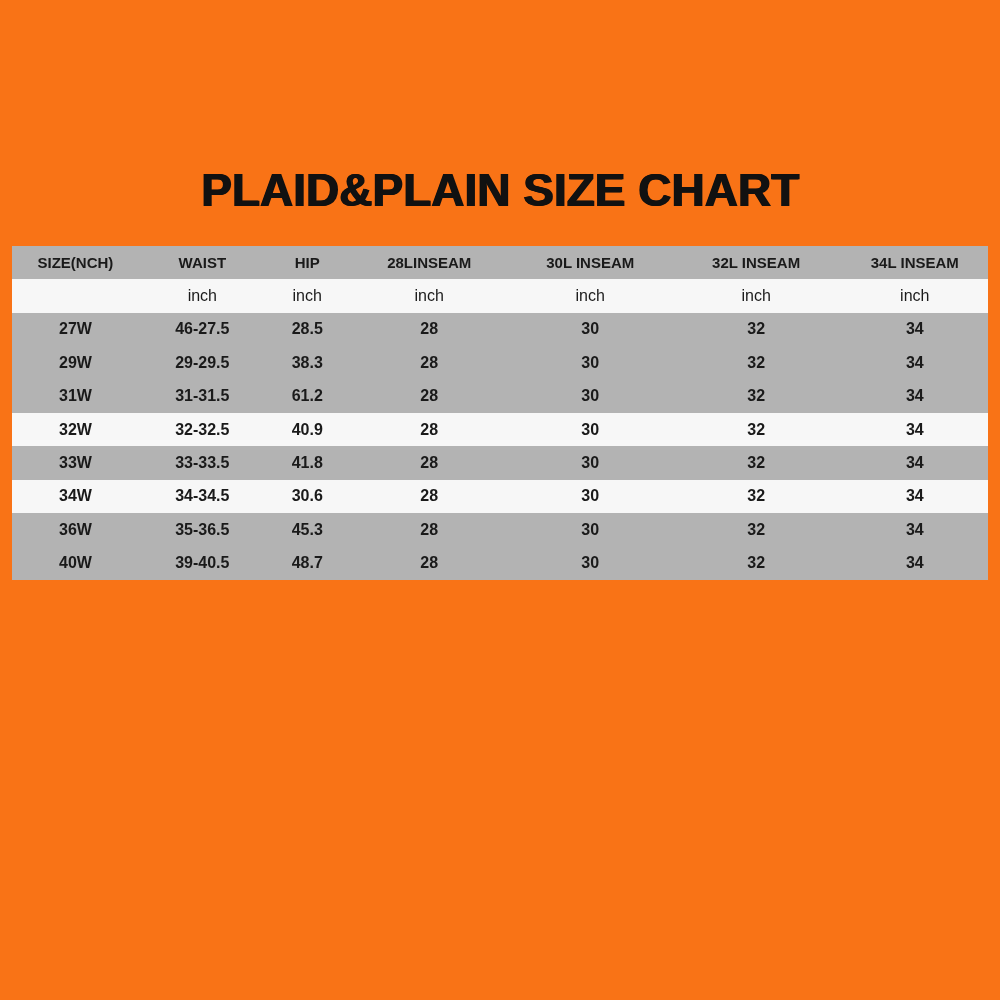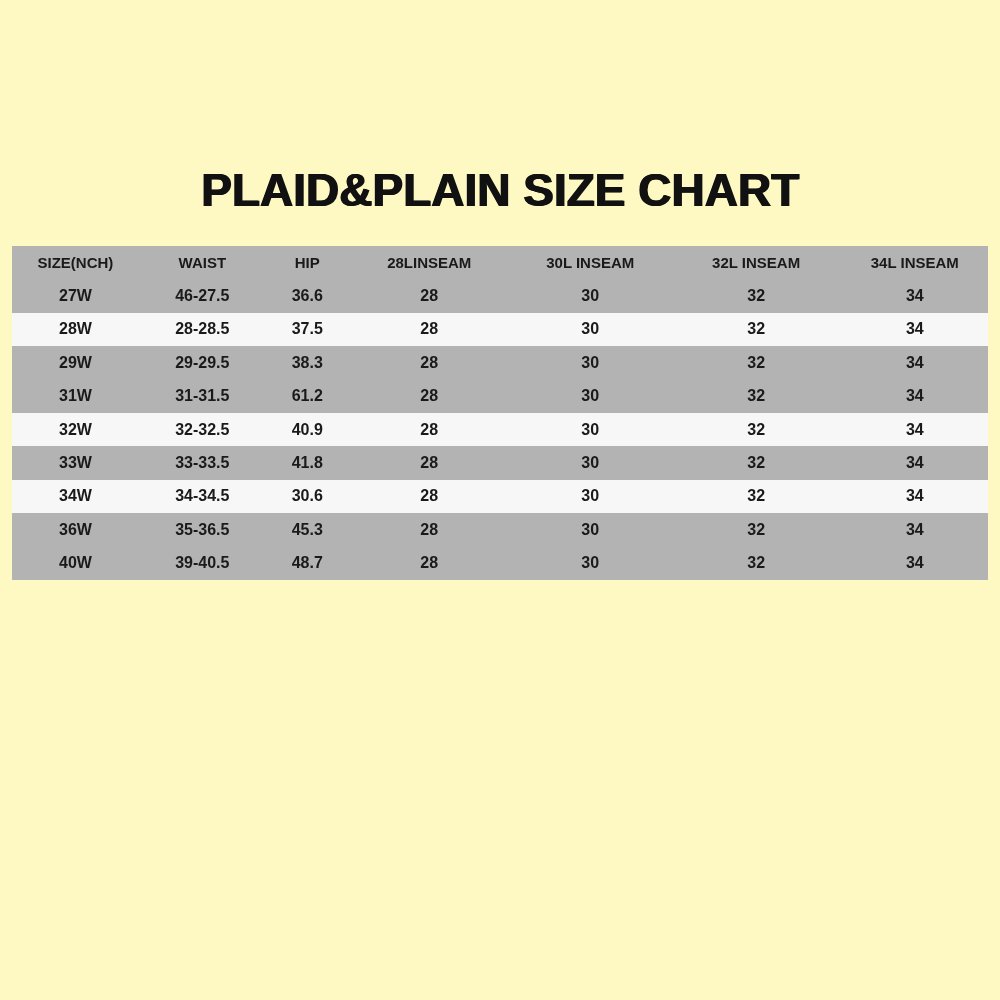"PLAID&PLAIN SIZE CHART" .page { background: #fef9c3 -> #f97316 }
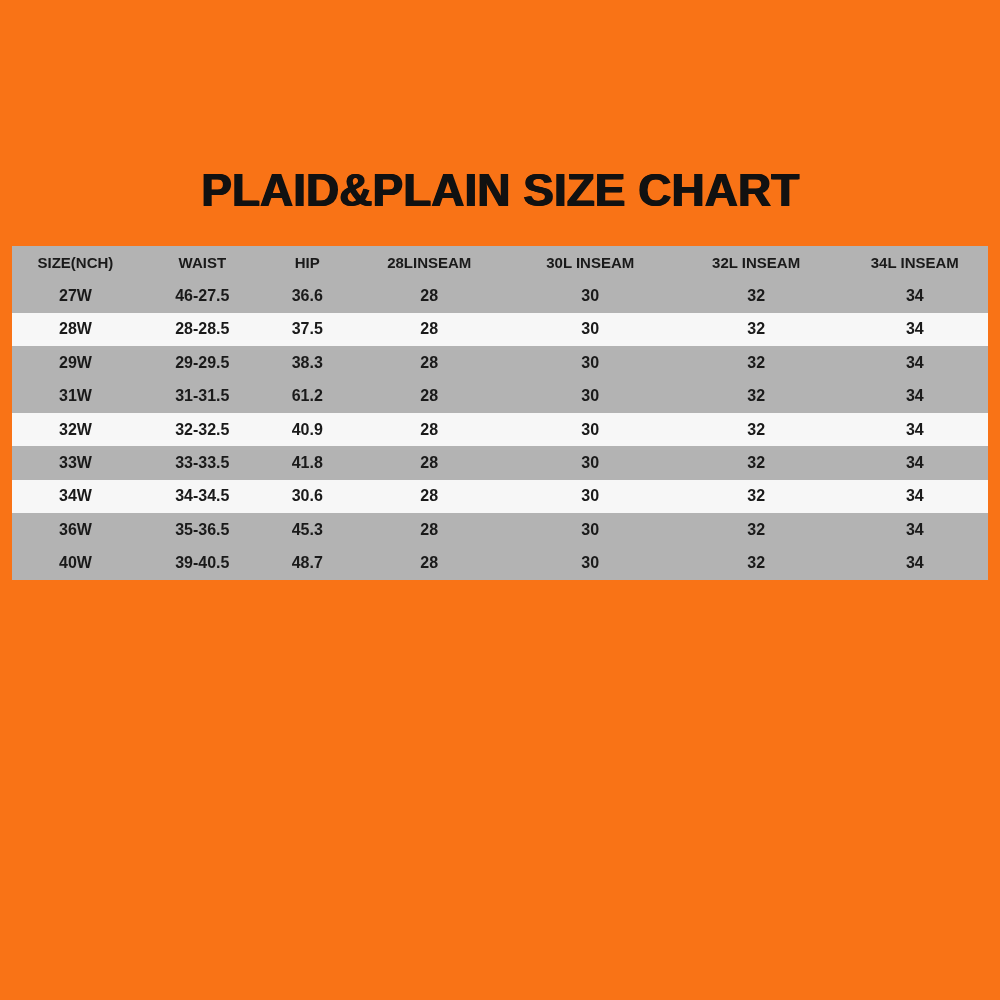"inch" tr.units-row { html: none -> <tr> <td></td> <td>inch</td> <td>inch</td> <td>inch</td> <td>inch</td> <td>inch</td> <td>inch</td> </tr> }
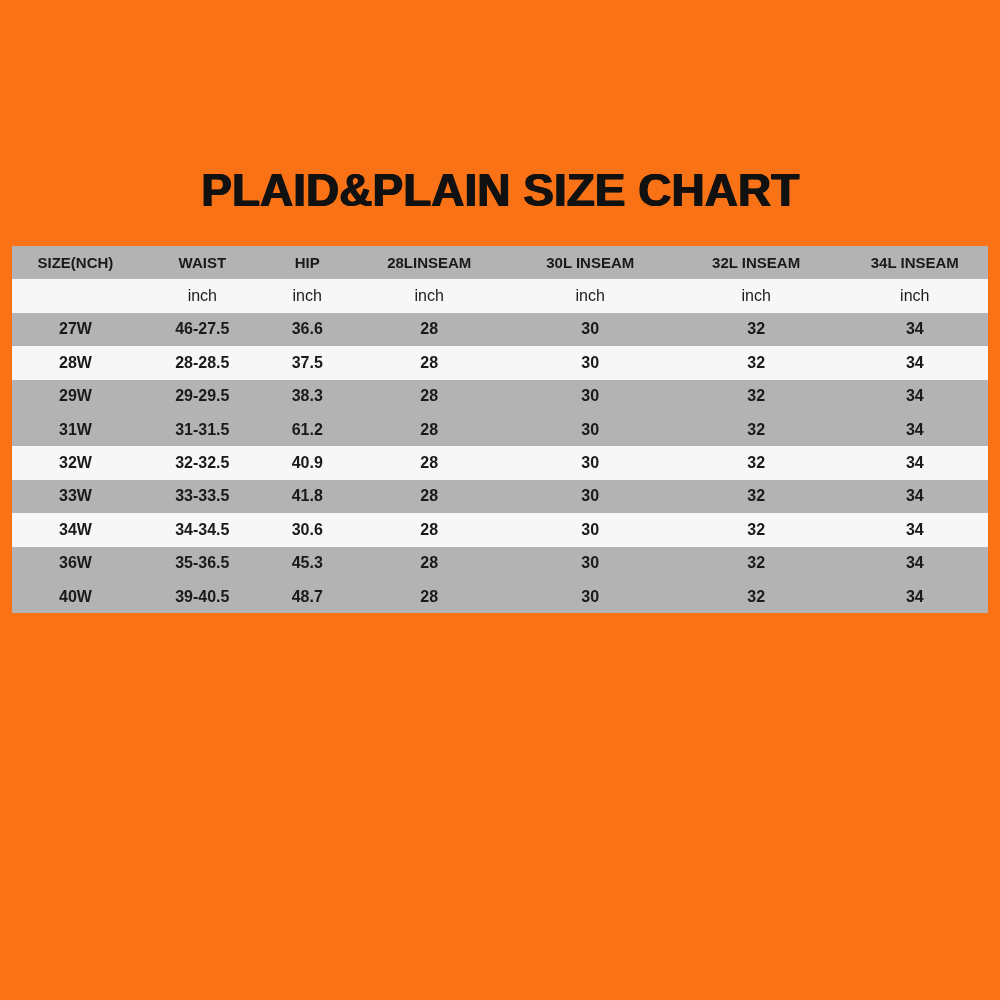"36.6" td.col-2 { text: 36.6 -> 28.5 }
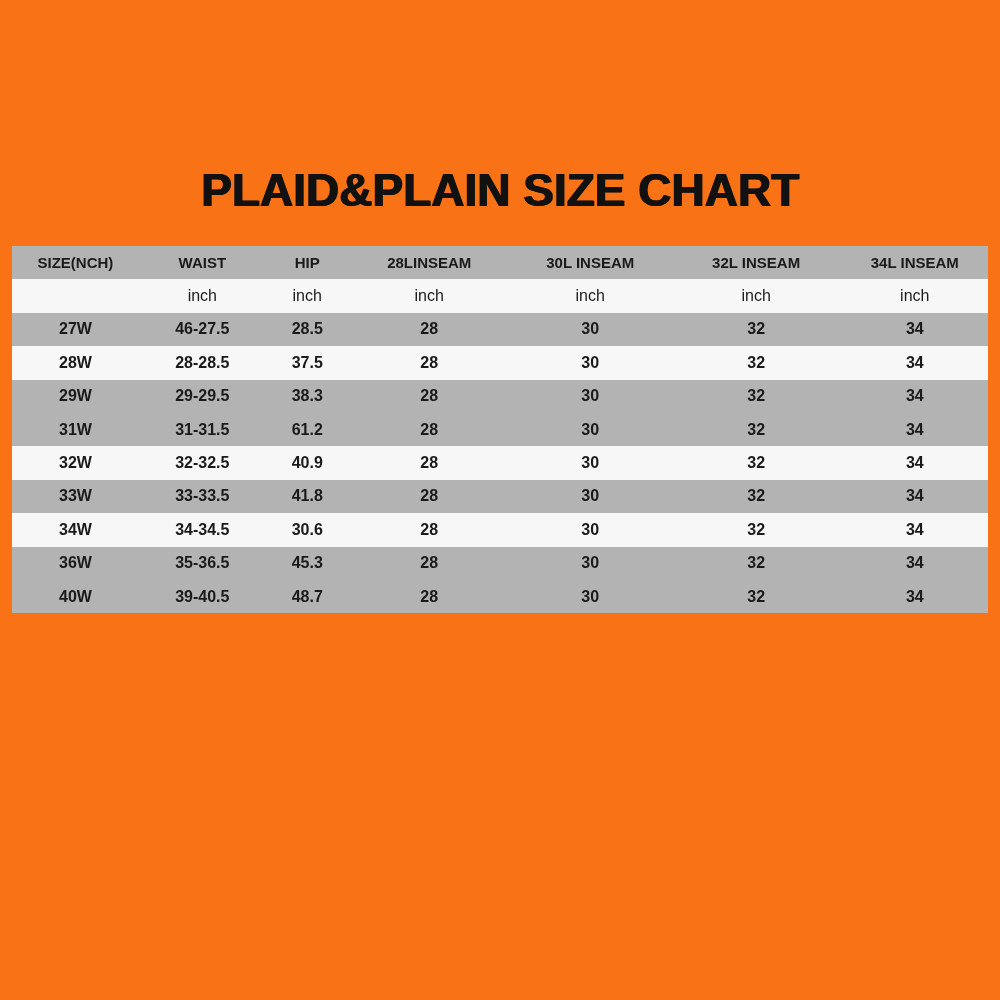"28W" tr.data-row { html: <tr> <td>28W</td> <td>28-28.5</td> <td>37.5</td> <td>28</td> <td>30</td> <td>32</td> <td>34</td> </tr> -> none }
